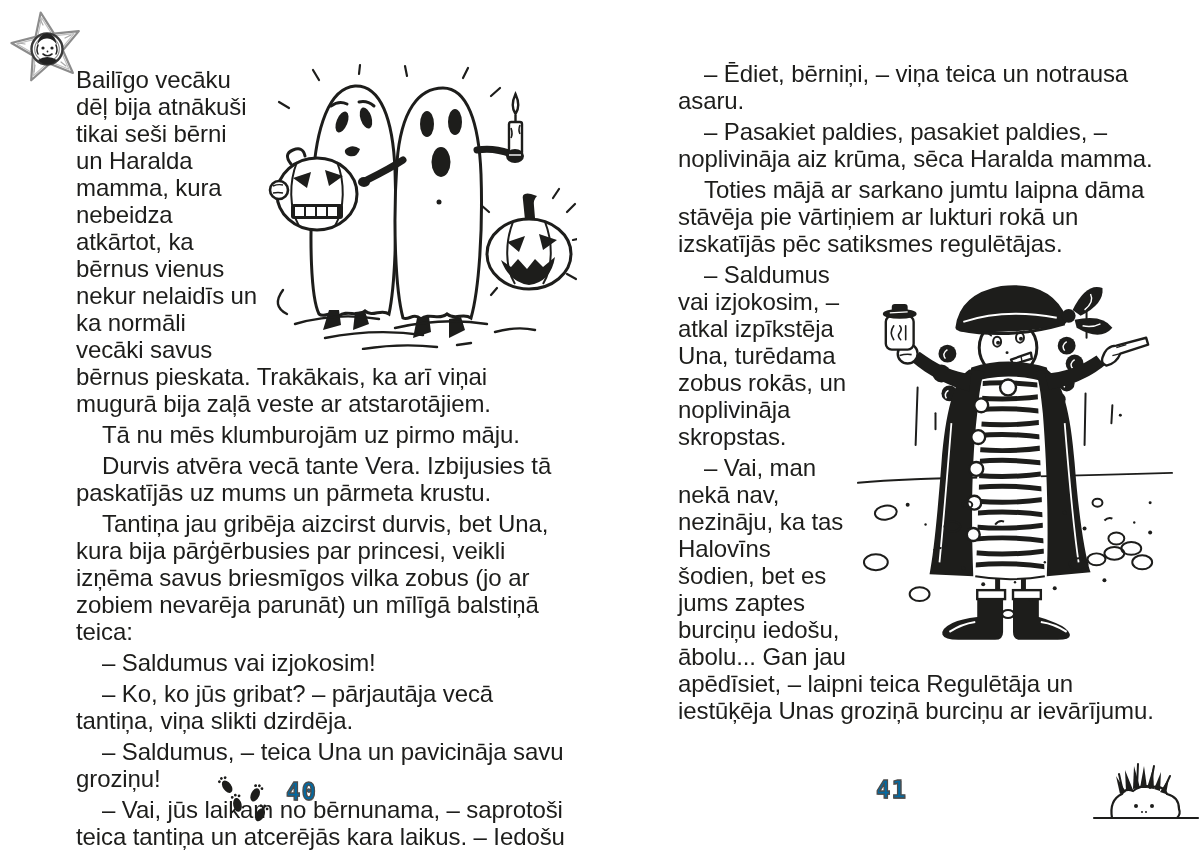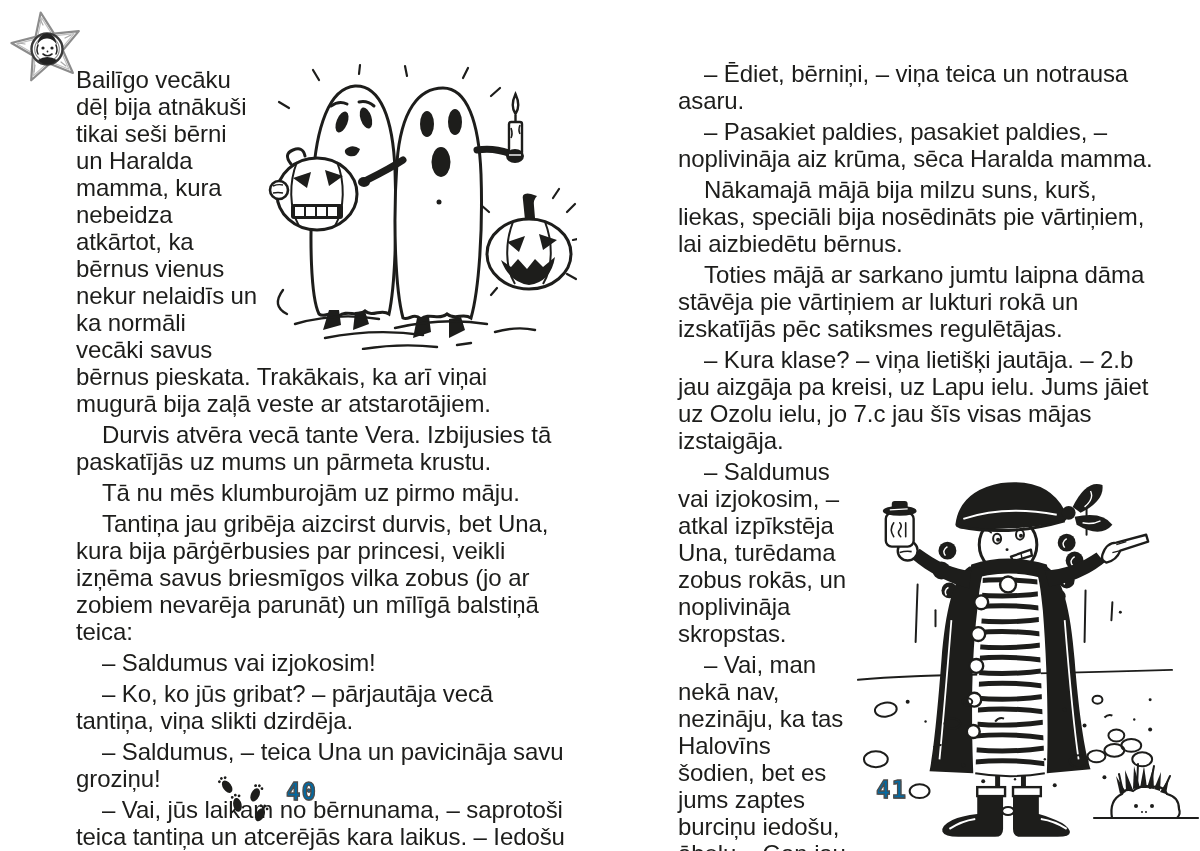"Nākamajā mājā bija milzu suns," p.para { html: <p>Nākamajā mājā bija milzu suns, kurš, liekas, speciāli bija nosēdināts pie vārtiņiem, lai aizbiedētu bērnus.</p> -> none }
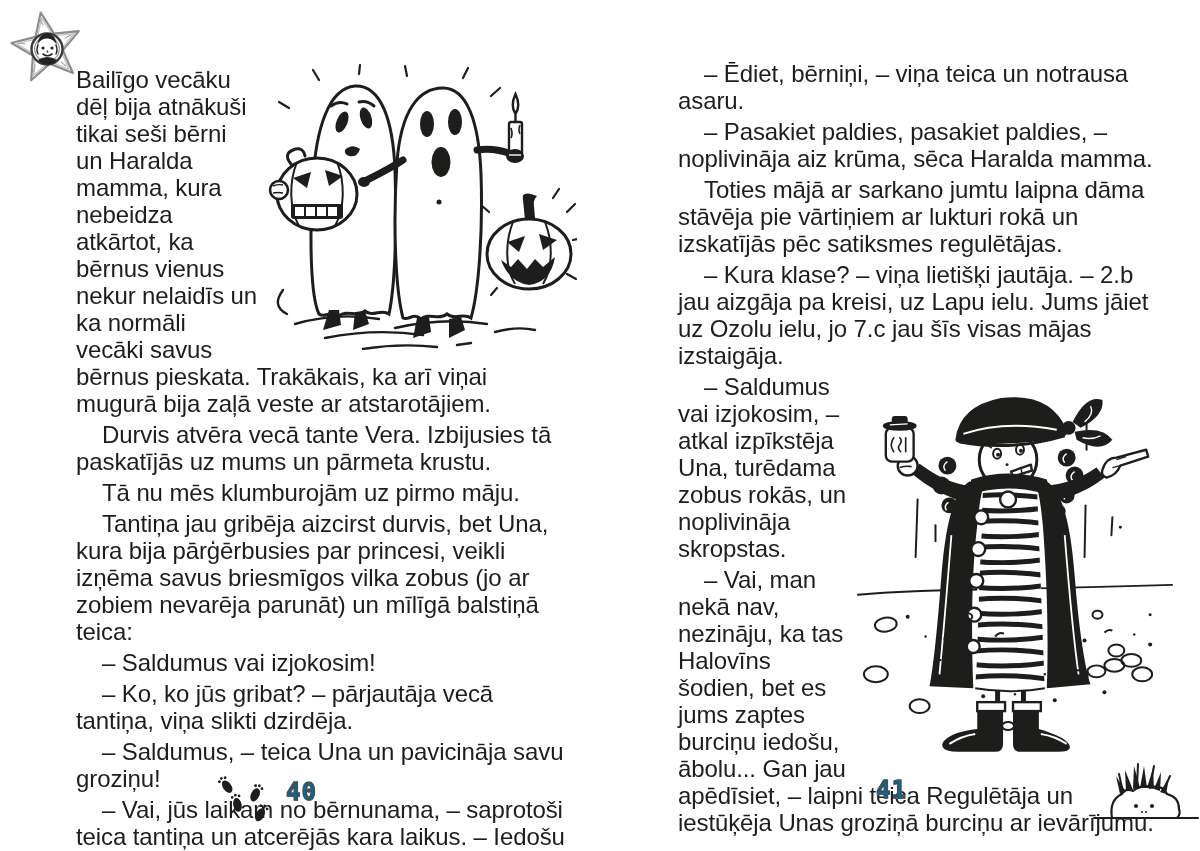"– Kura klase? – viņa" p.para { html: <p>– Kura klase? – viņa lietišķi jautāja. – 2.b jau aizgāja pa kreisi, uz Lapu ielu. Jums jāiet uz Ozolu ielu, jo 7.c jau šīs visas mājas izstaigāja.</p> -> none }
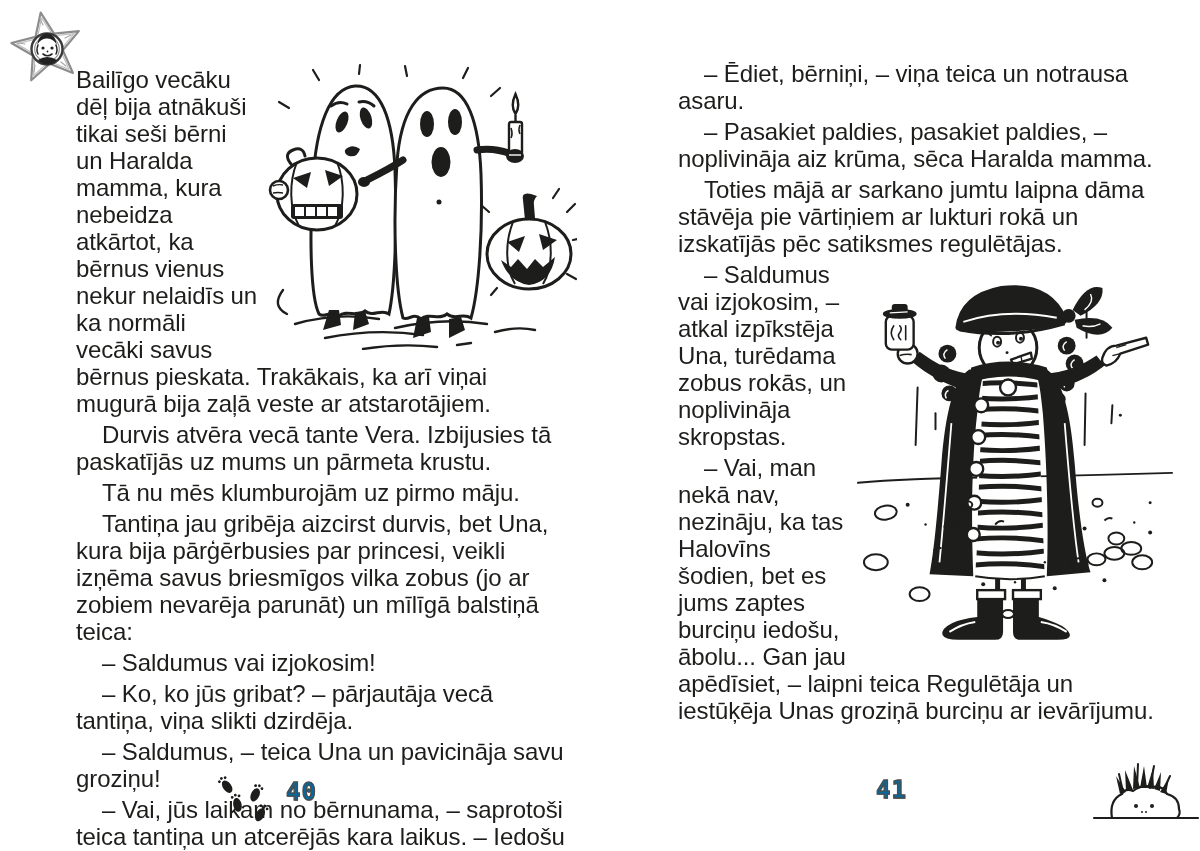"Durvis atvēra vecā tante Vera." p.para { order: before "Tā nu mēs klumburojām uz" -> after "Tā nu mēs klumburojām uz" }
